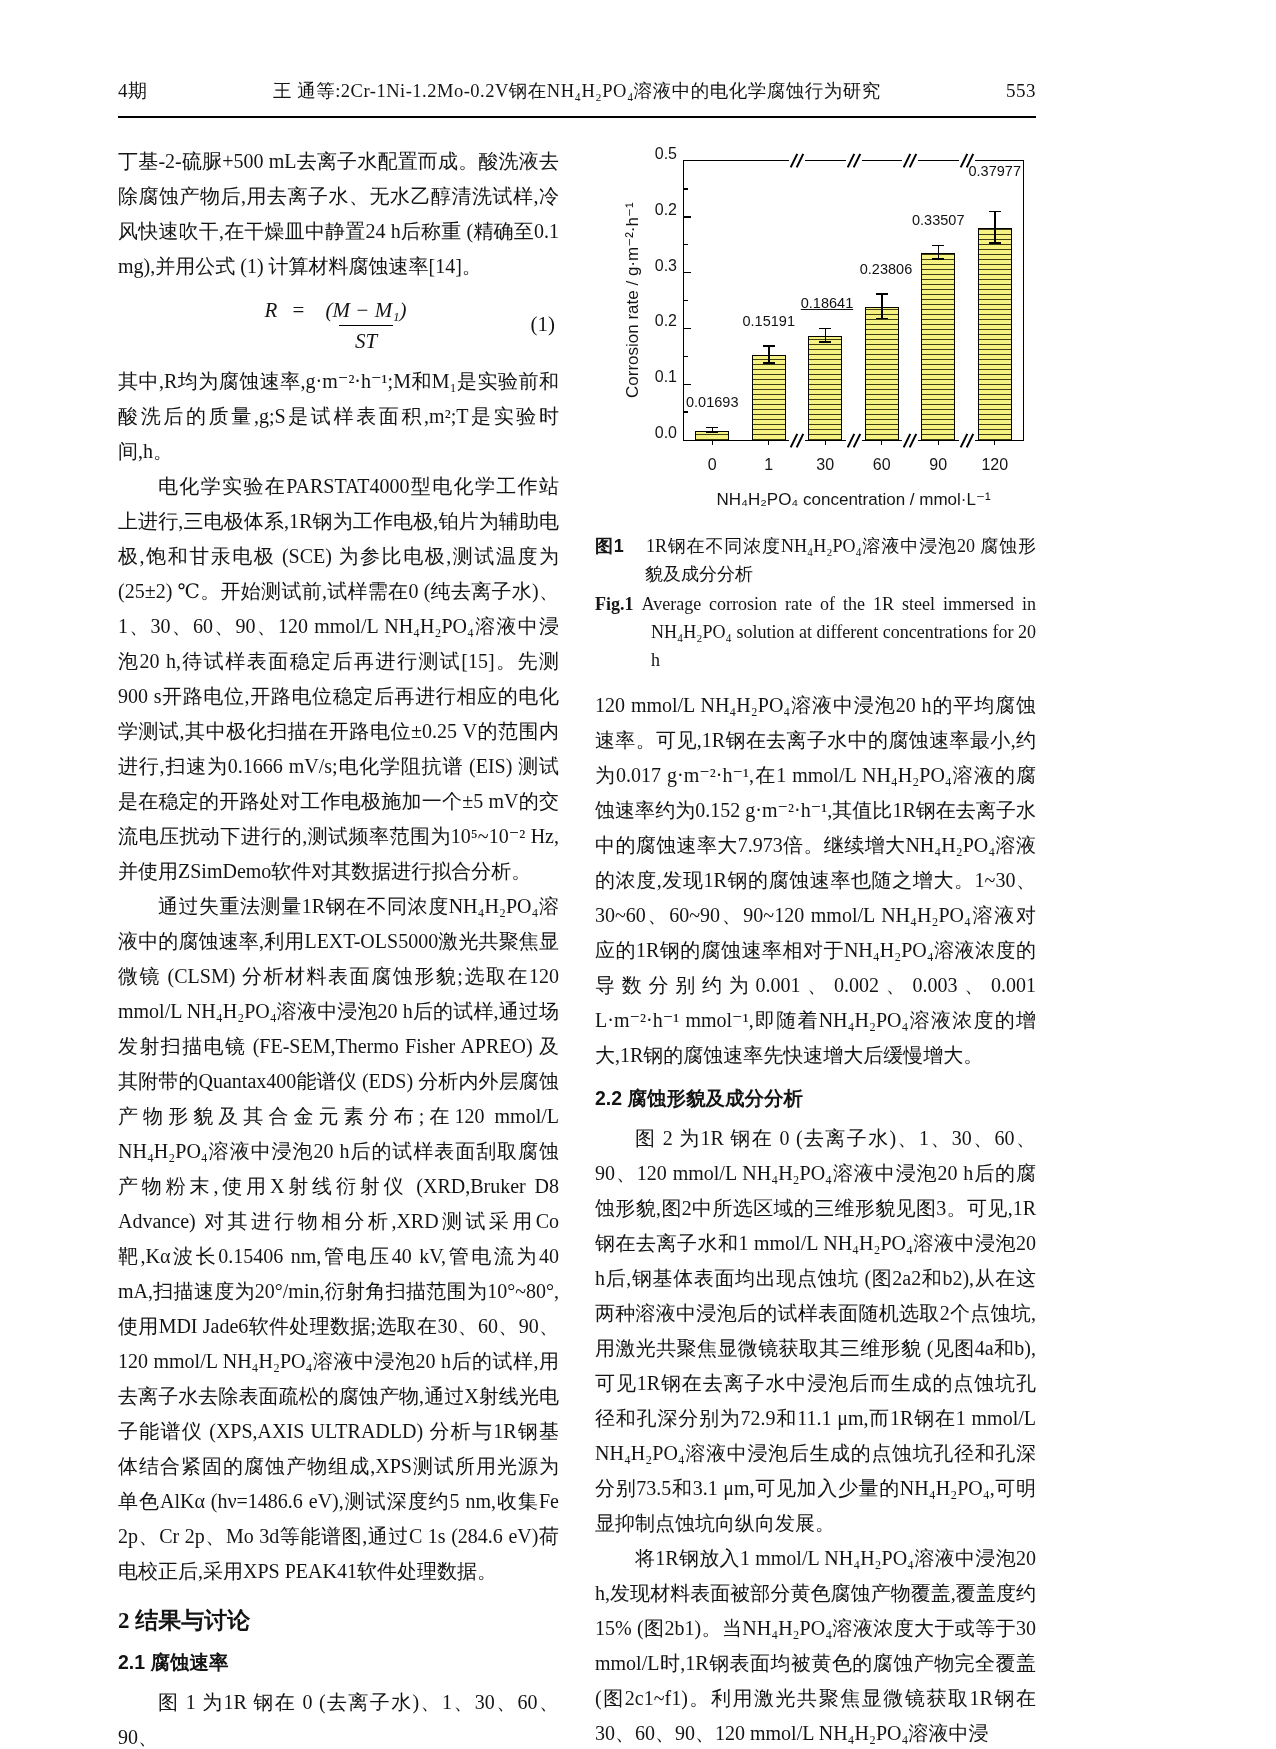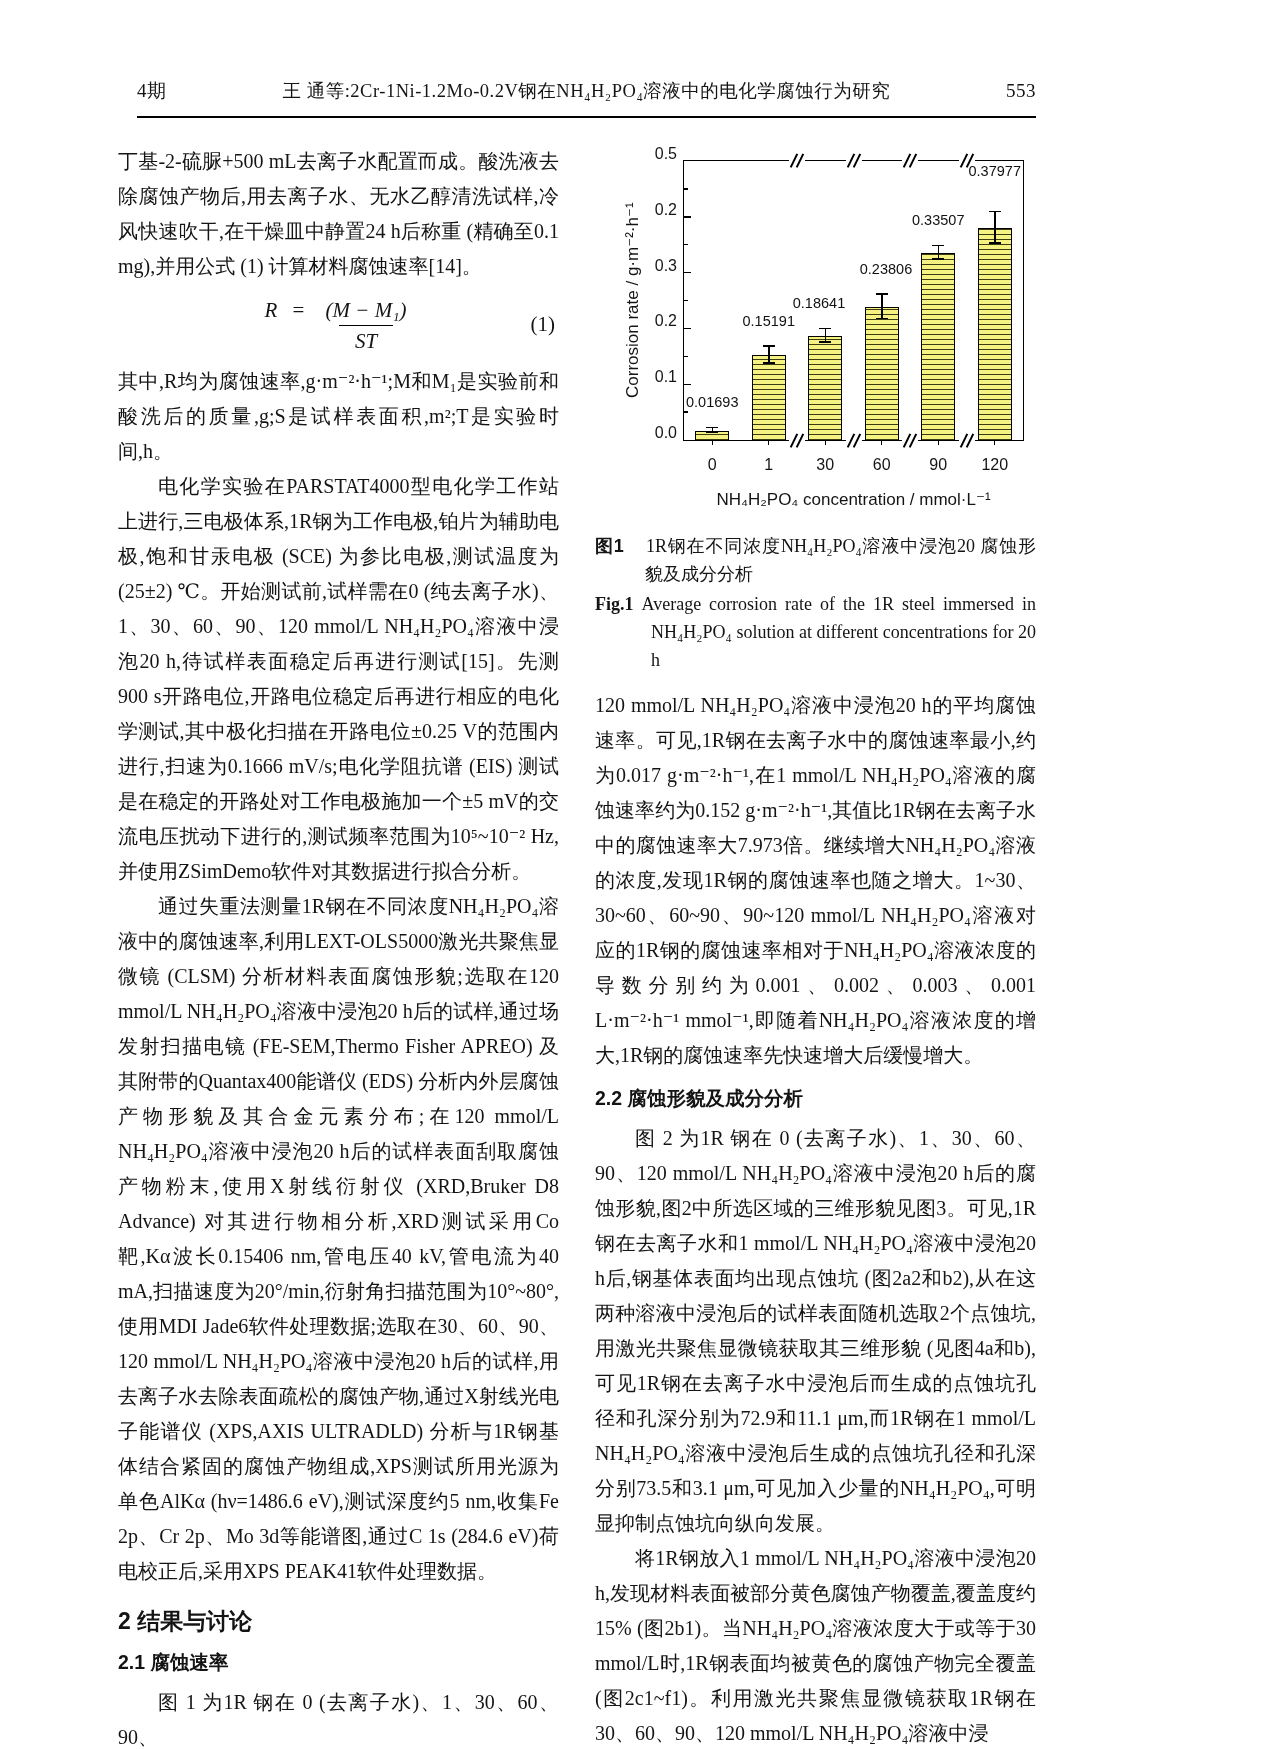"4期" .header { margin-left: 19px -> none }
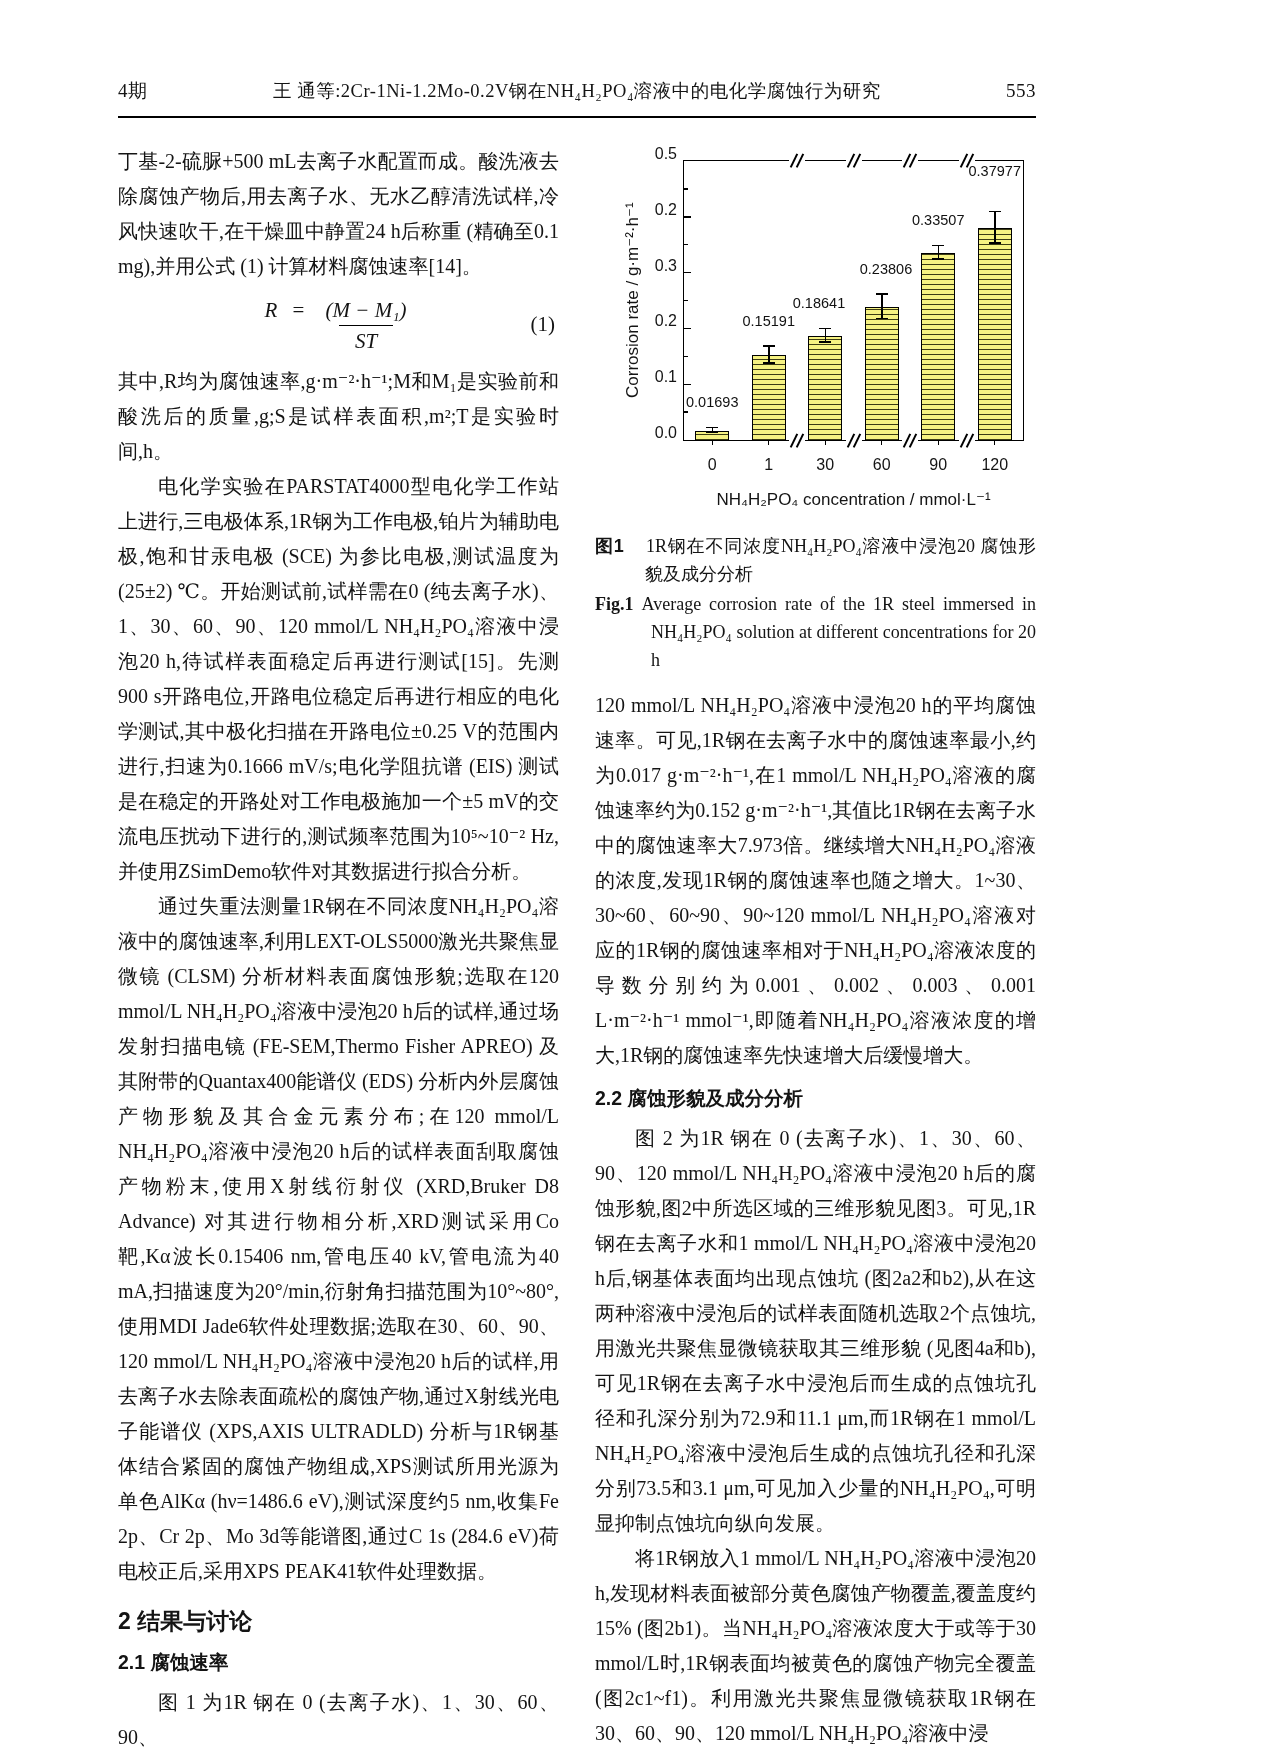"0.18641" div.bar-label { left: 90px -> 98px; text-decoration: none -> underline }
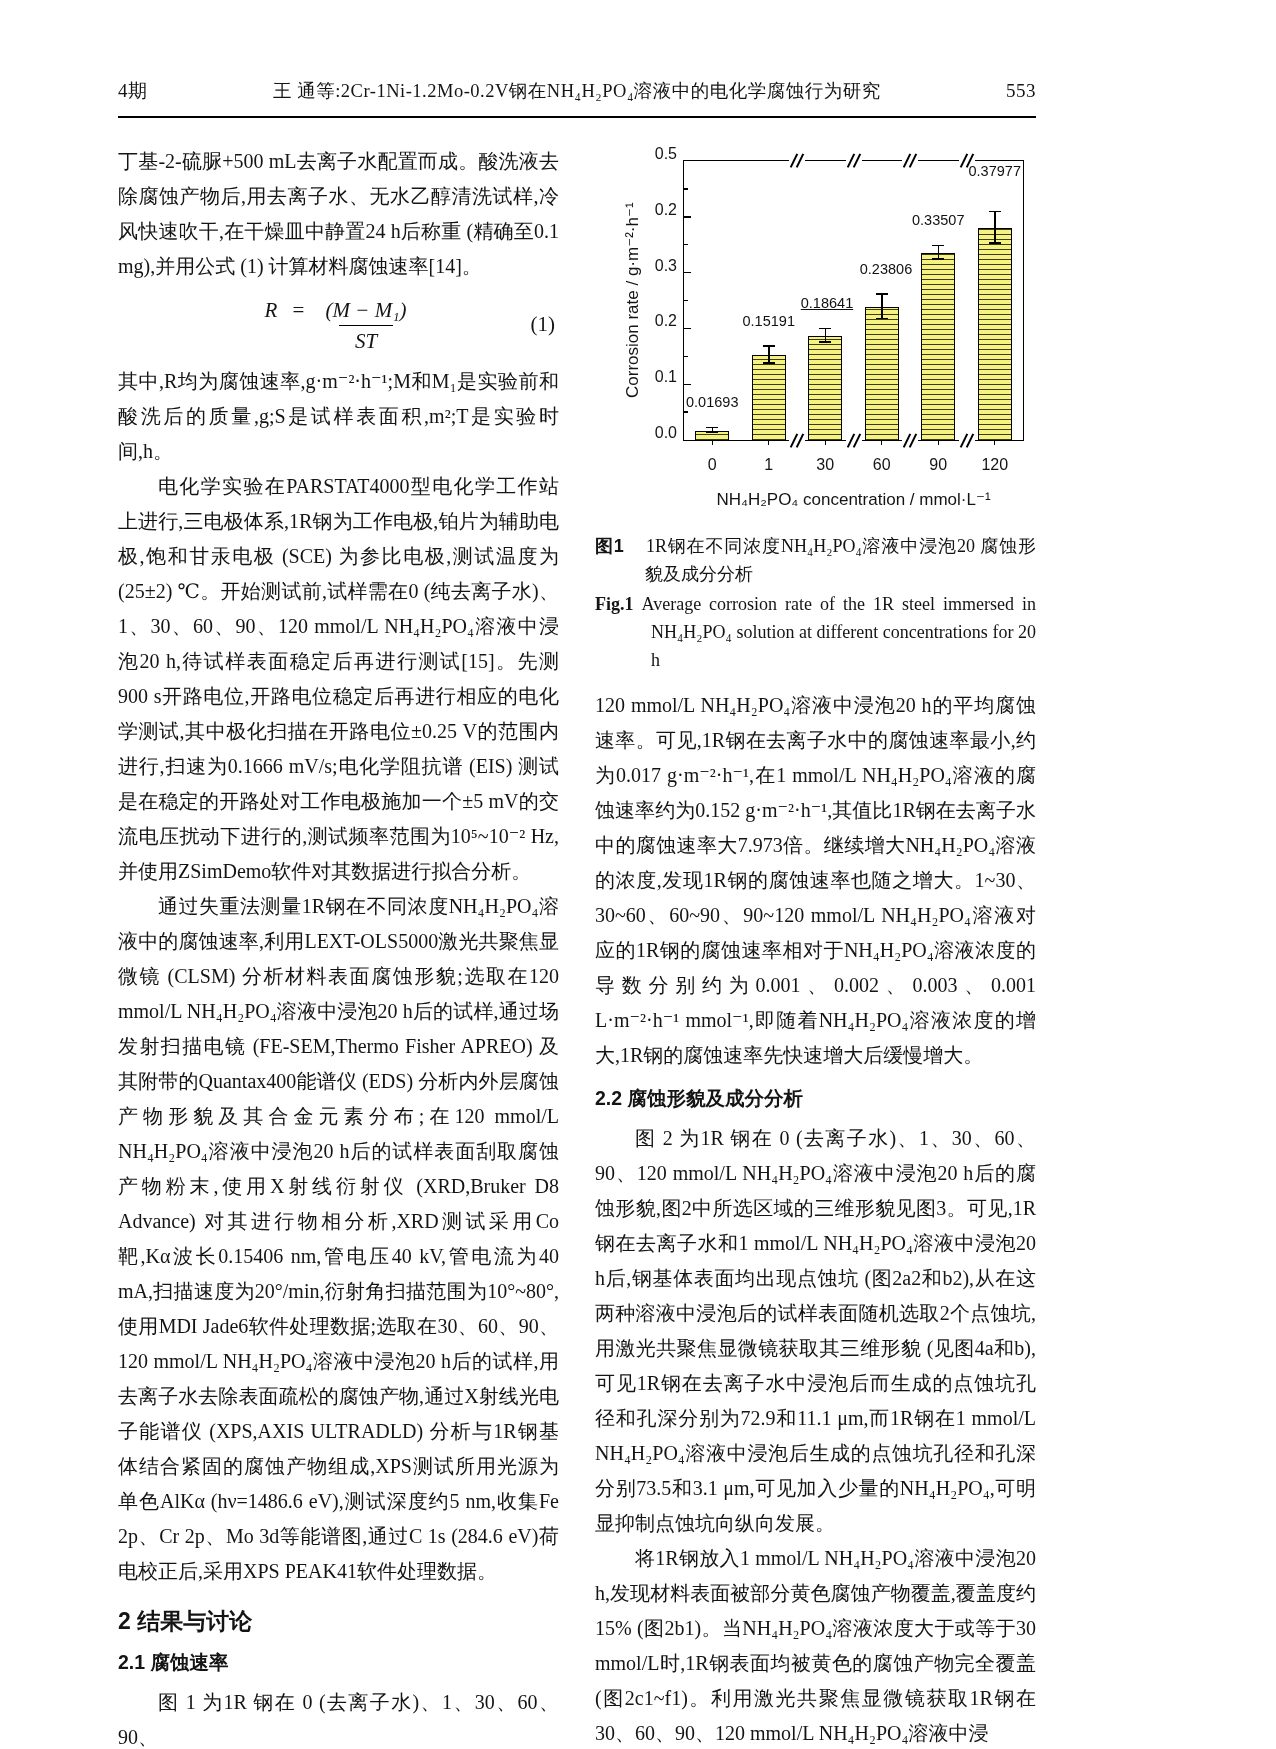"2 结果与讨论" .section { font-family: Liberation Sans, sans-serif -> Liberation Serif, serif }
